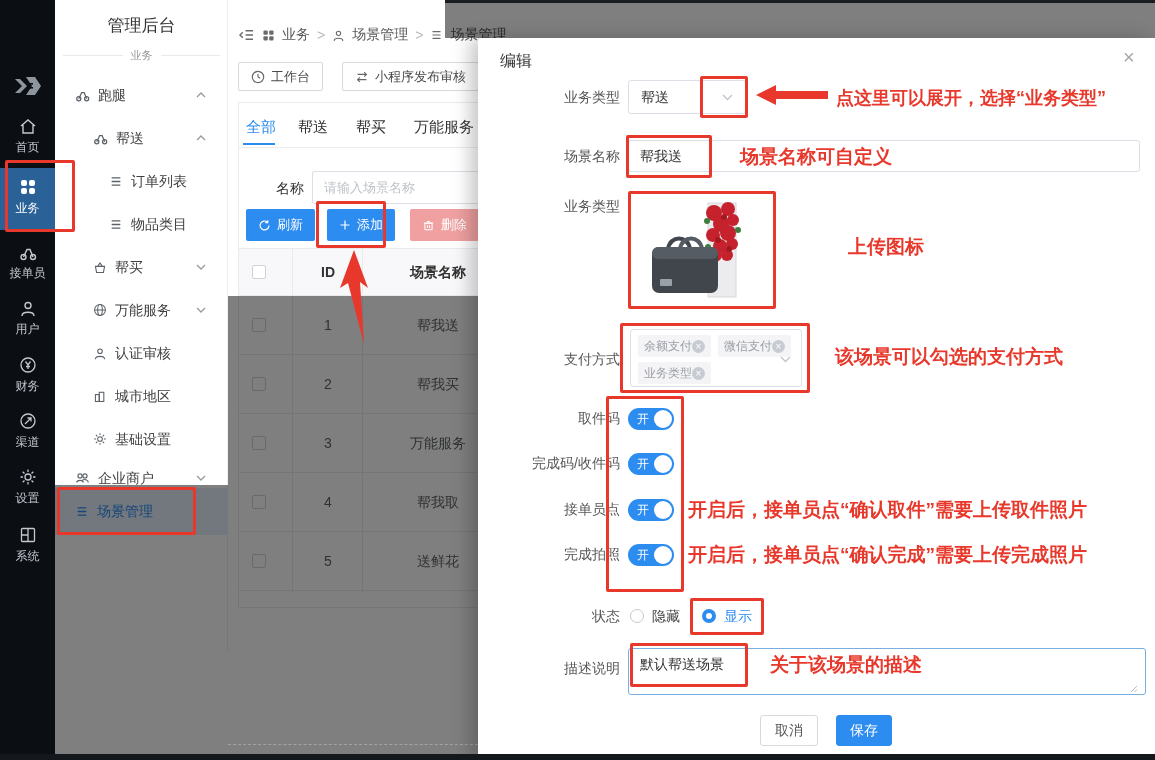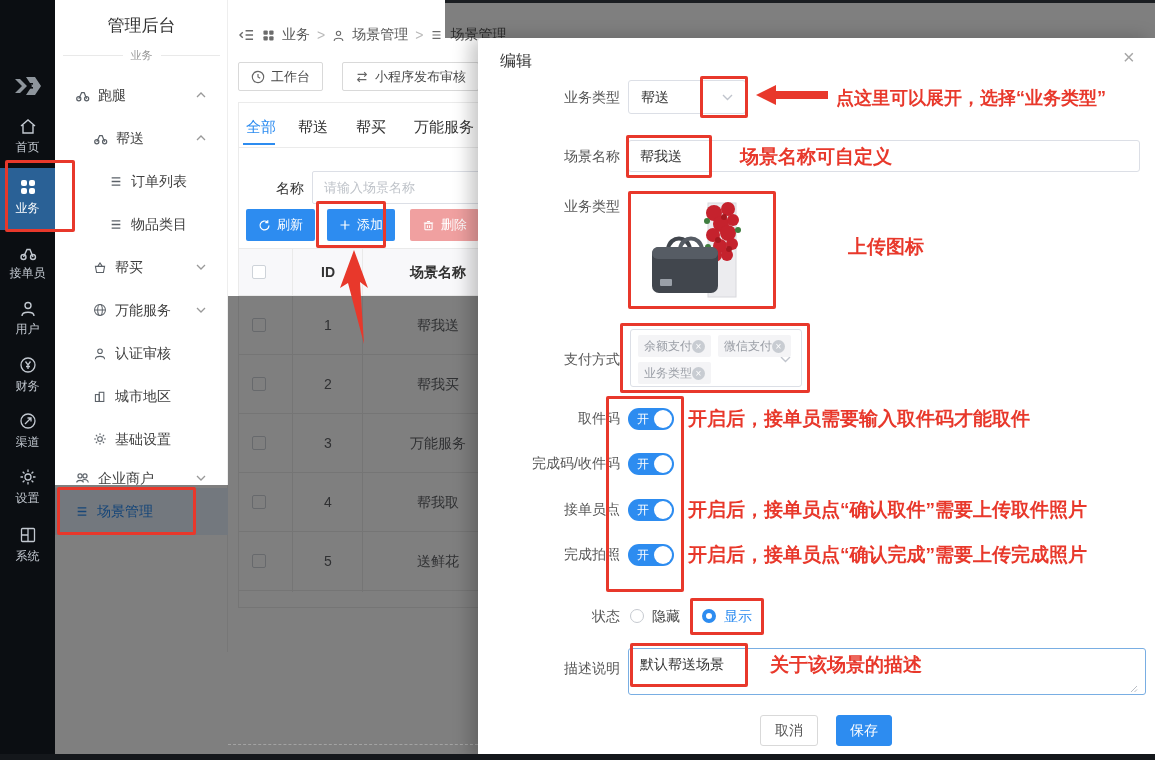"该场景可以勾选的支付方式" span.ann { html: none -> <span>该场景可以勾选的支付方式</span> }
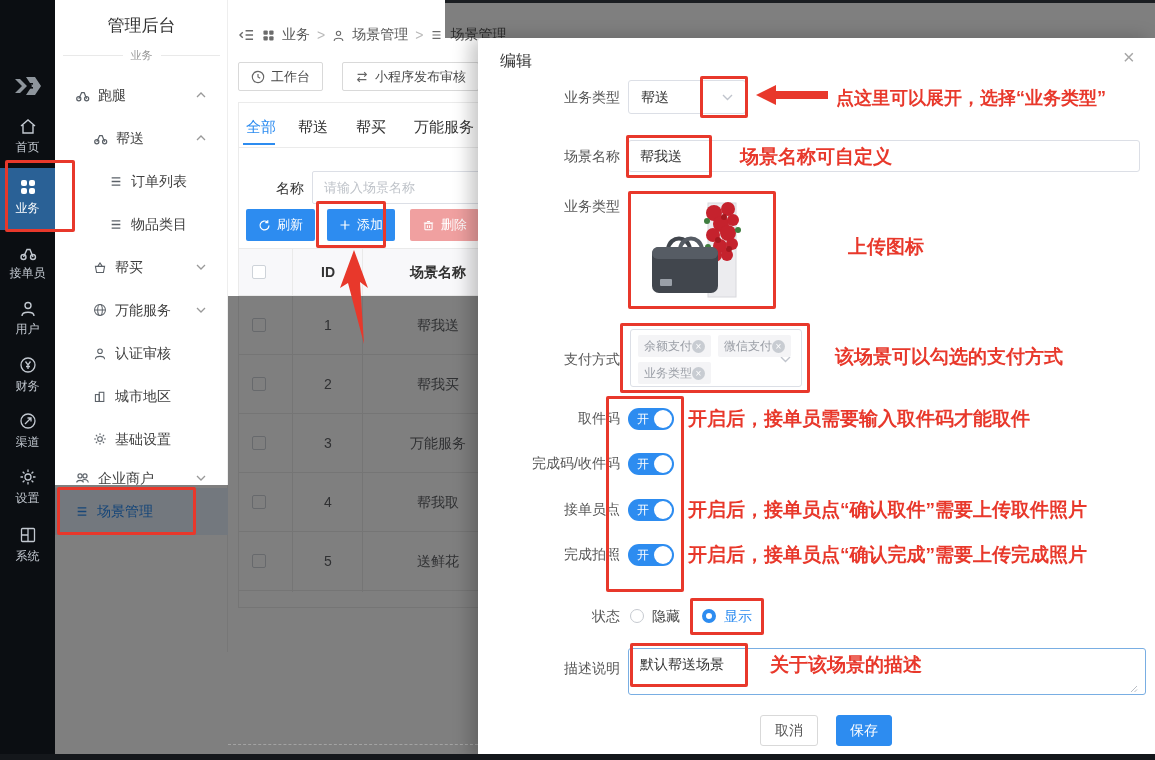"开启后，接单员需要输入取件码才能取件" span.ann { html: <span>开启后，接单员需要输入取件码才能取件</span> -> none }
